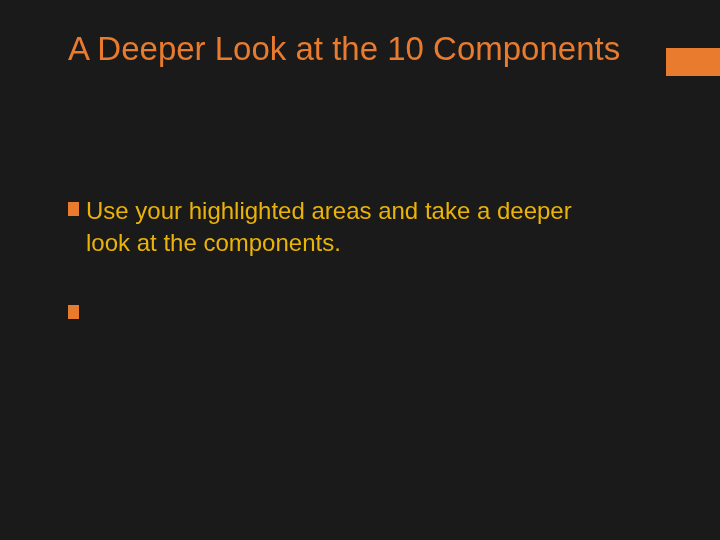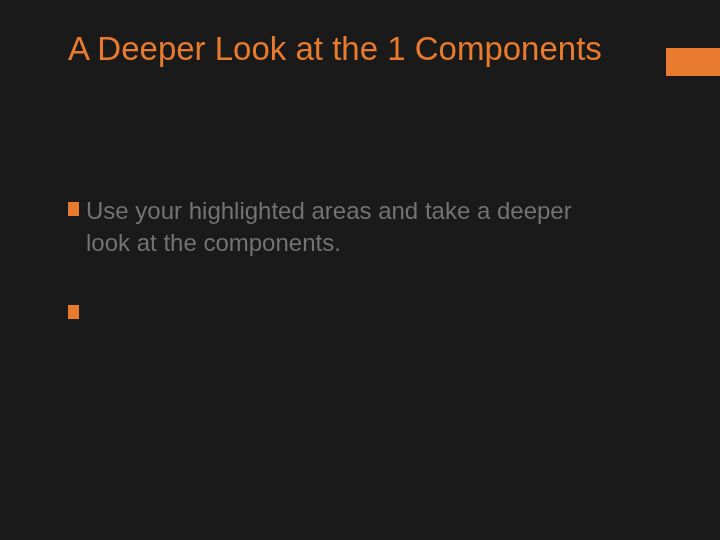"A Deeper Look at the" h1.title { text: 1 -> 10 }
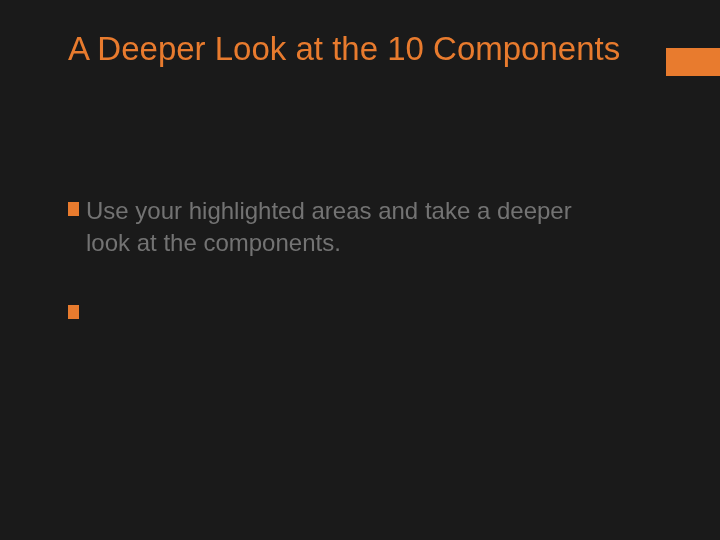"Use your highlighted areas and" .bullet-item { color: #737373 -> #eab308 }
